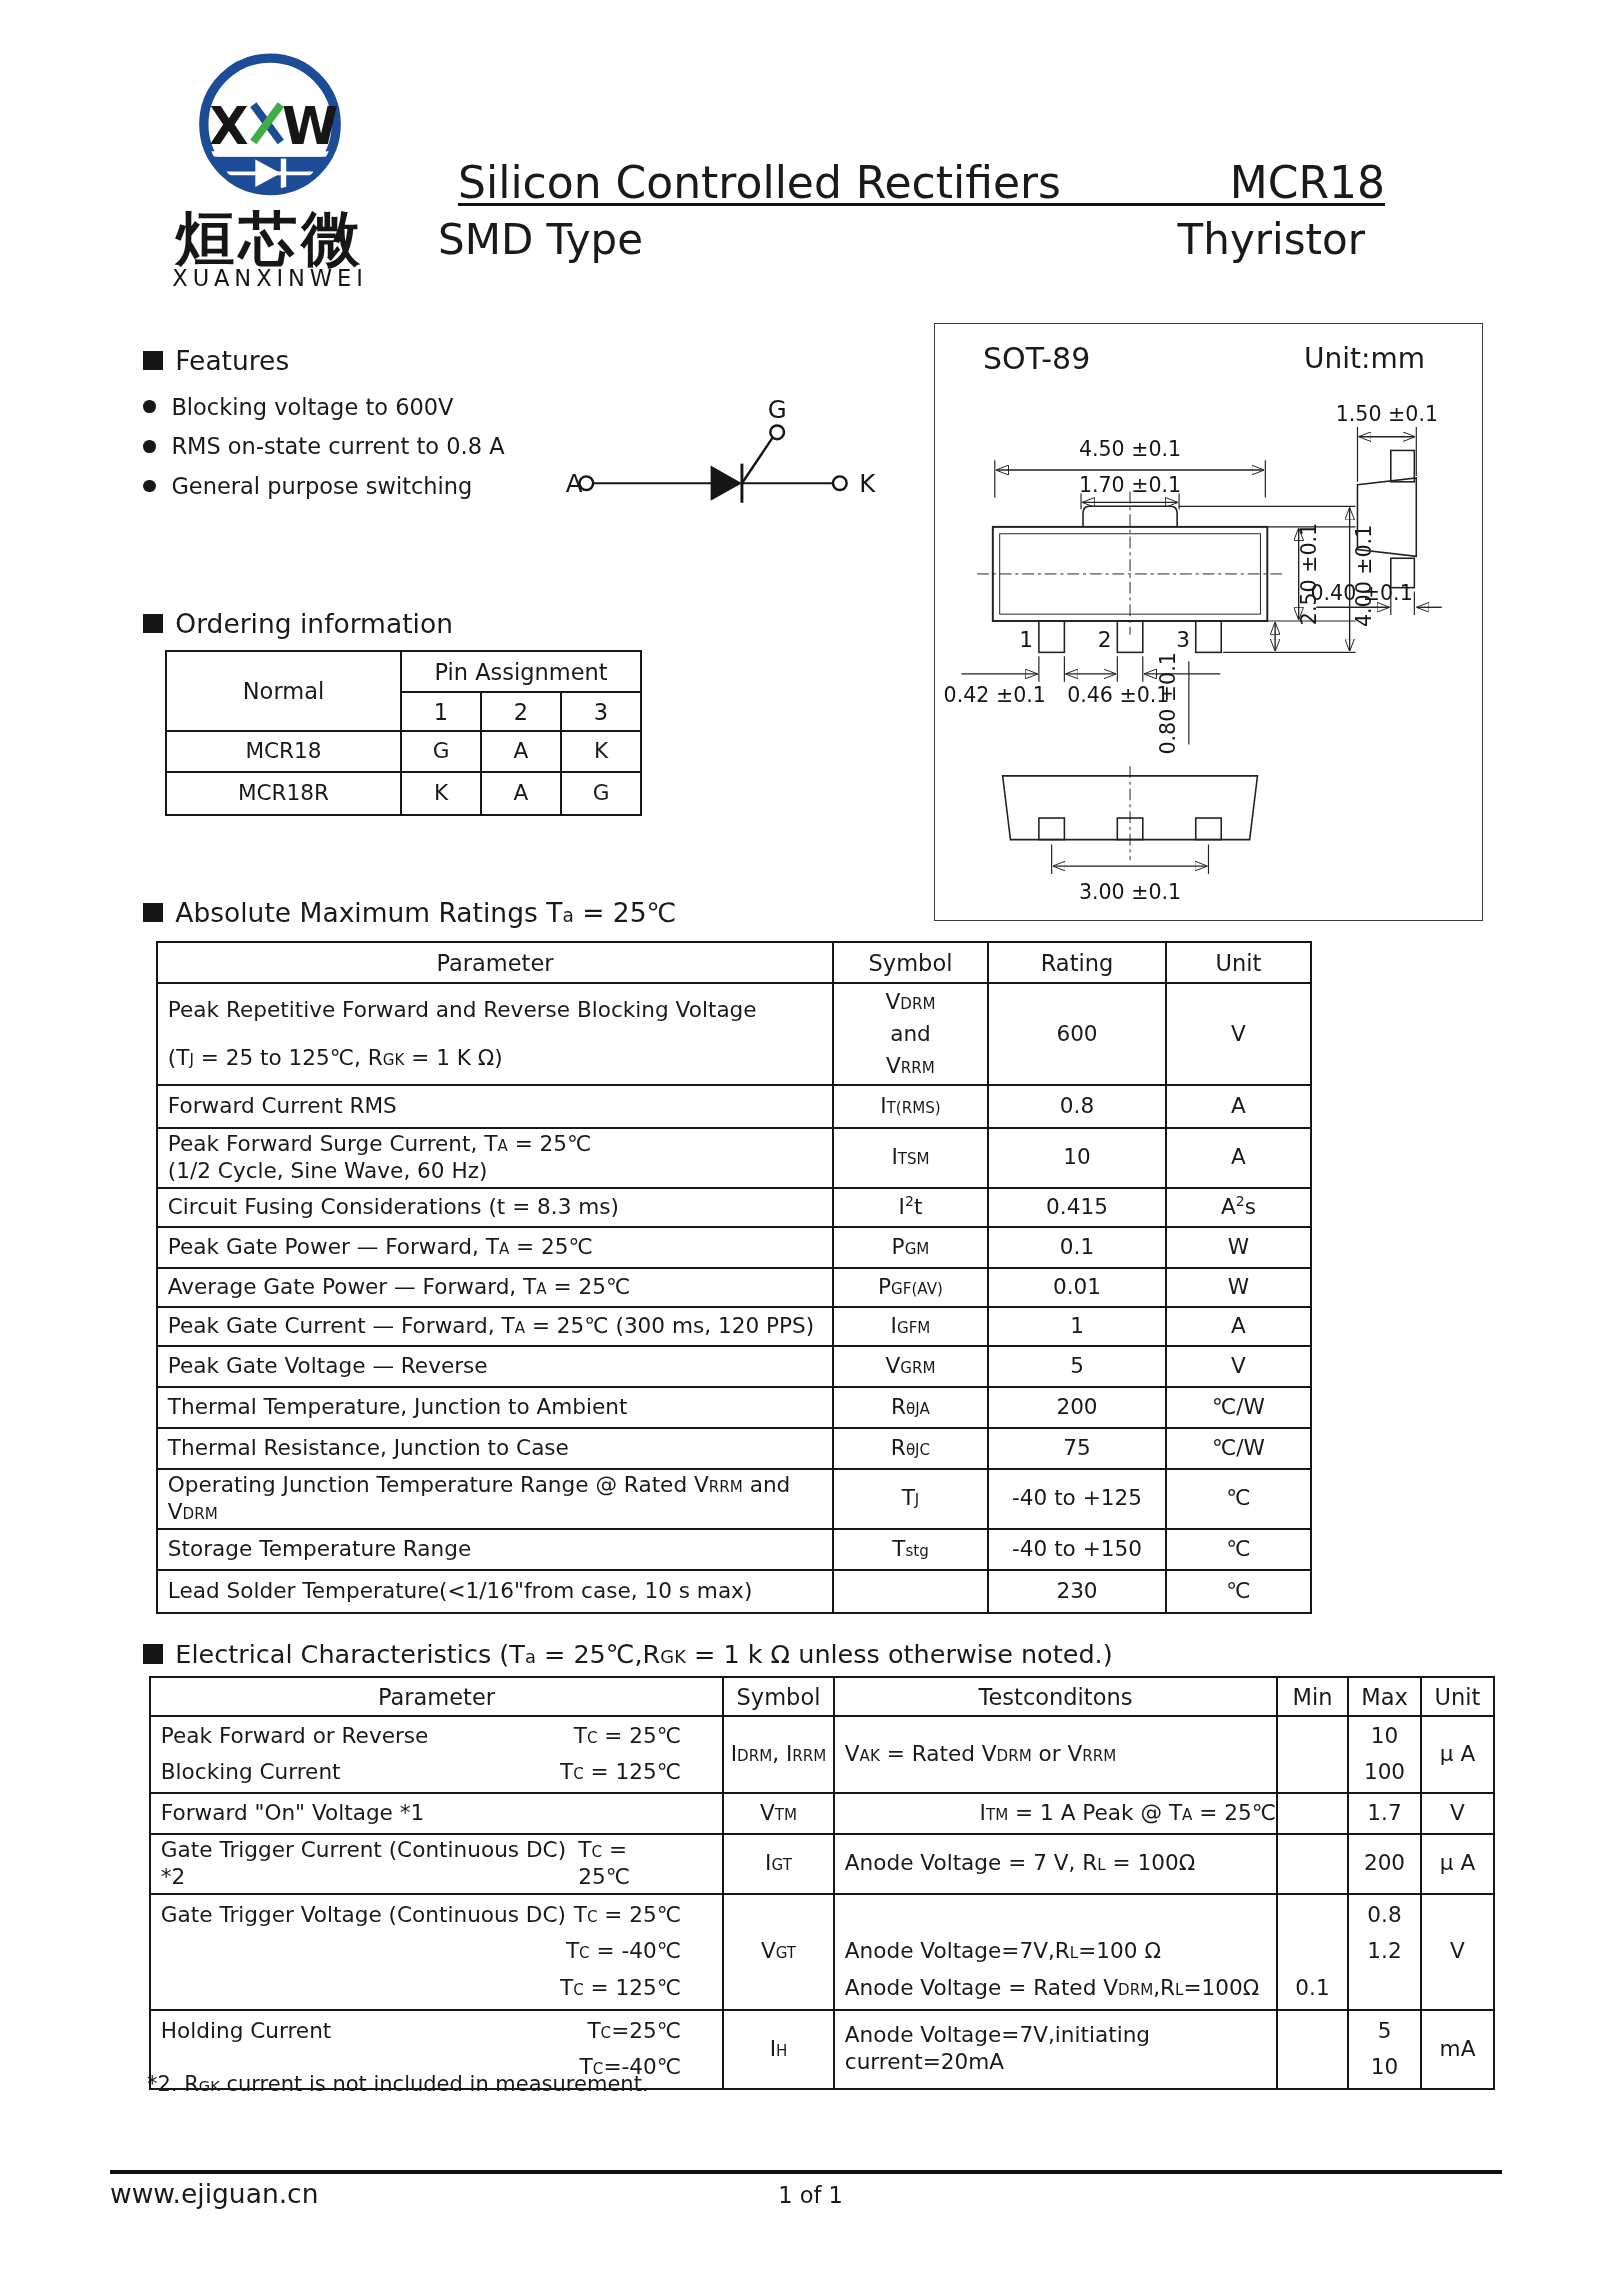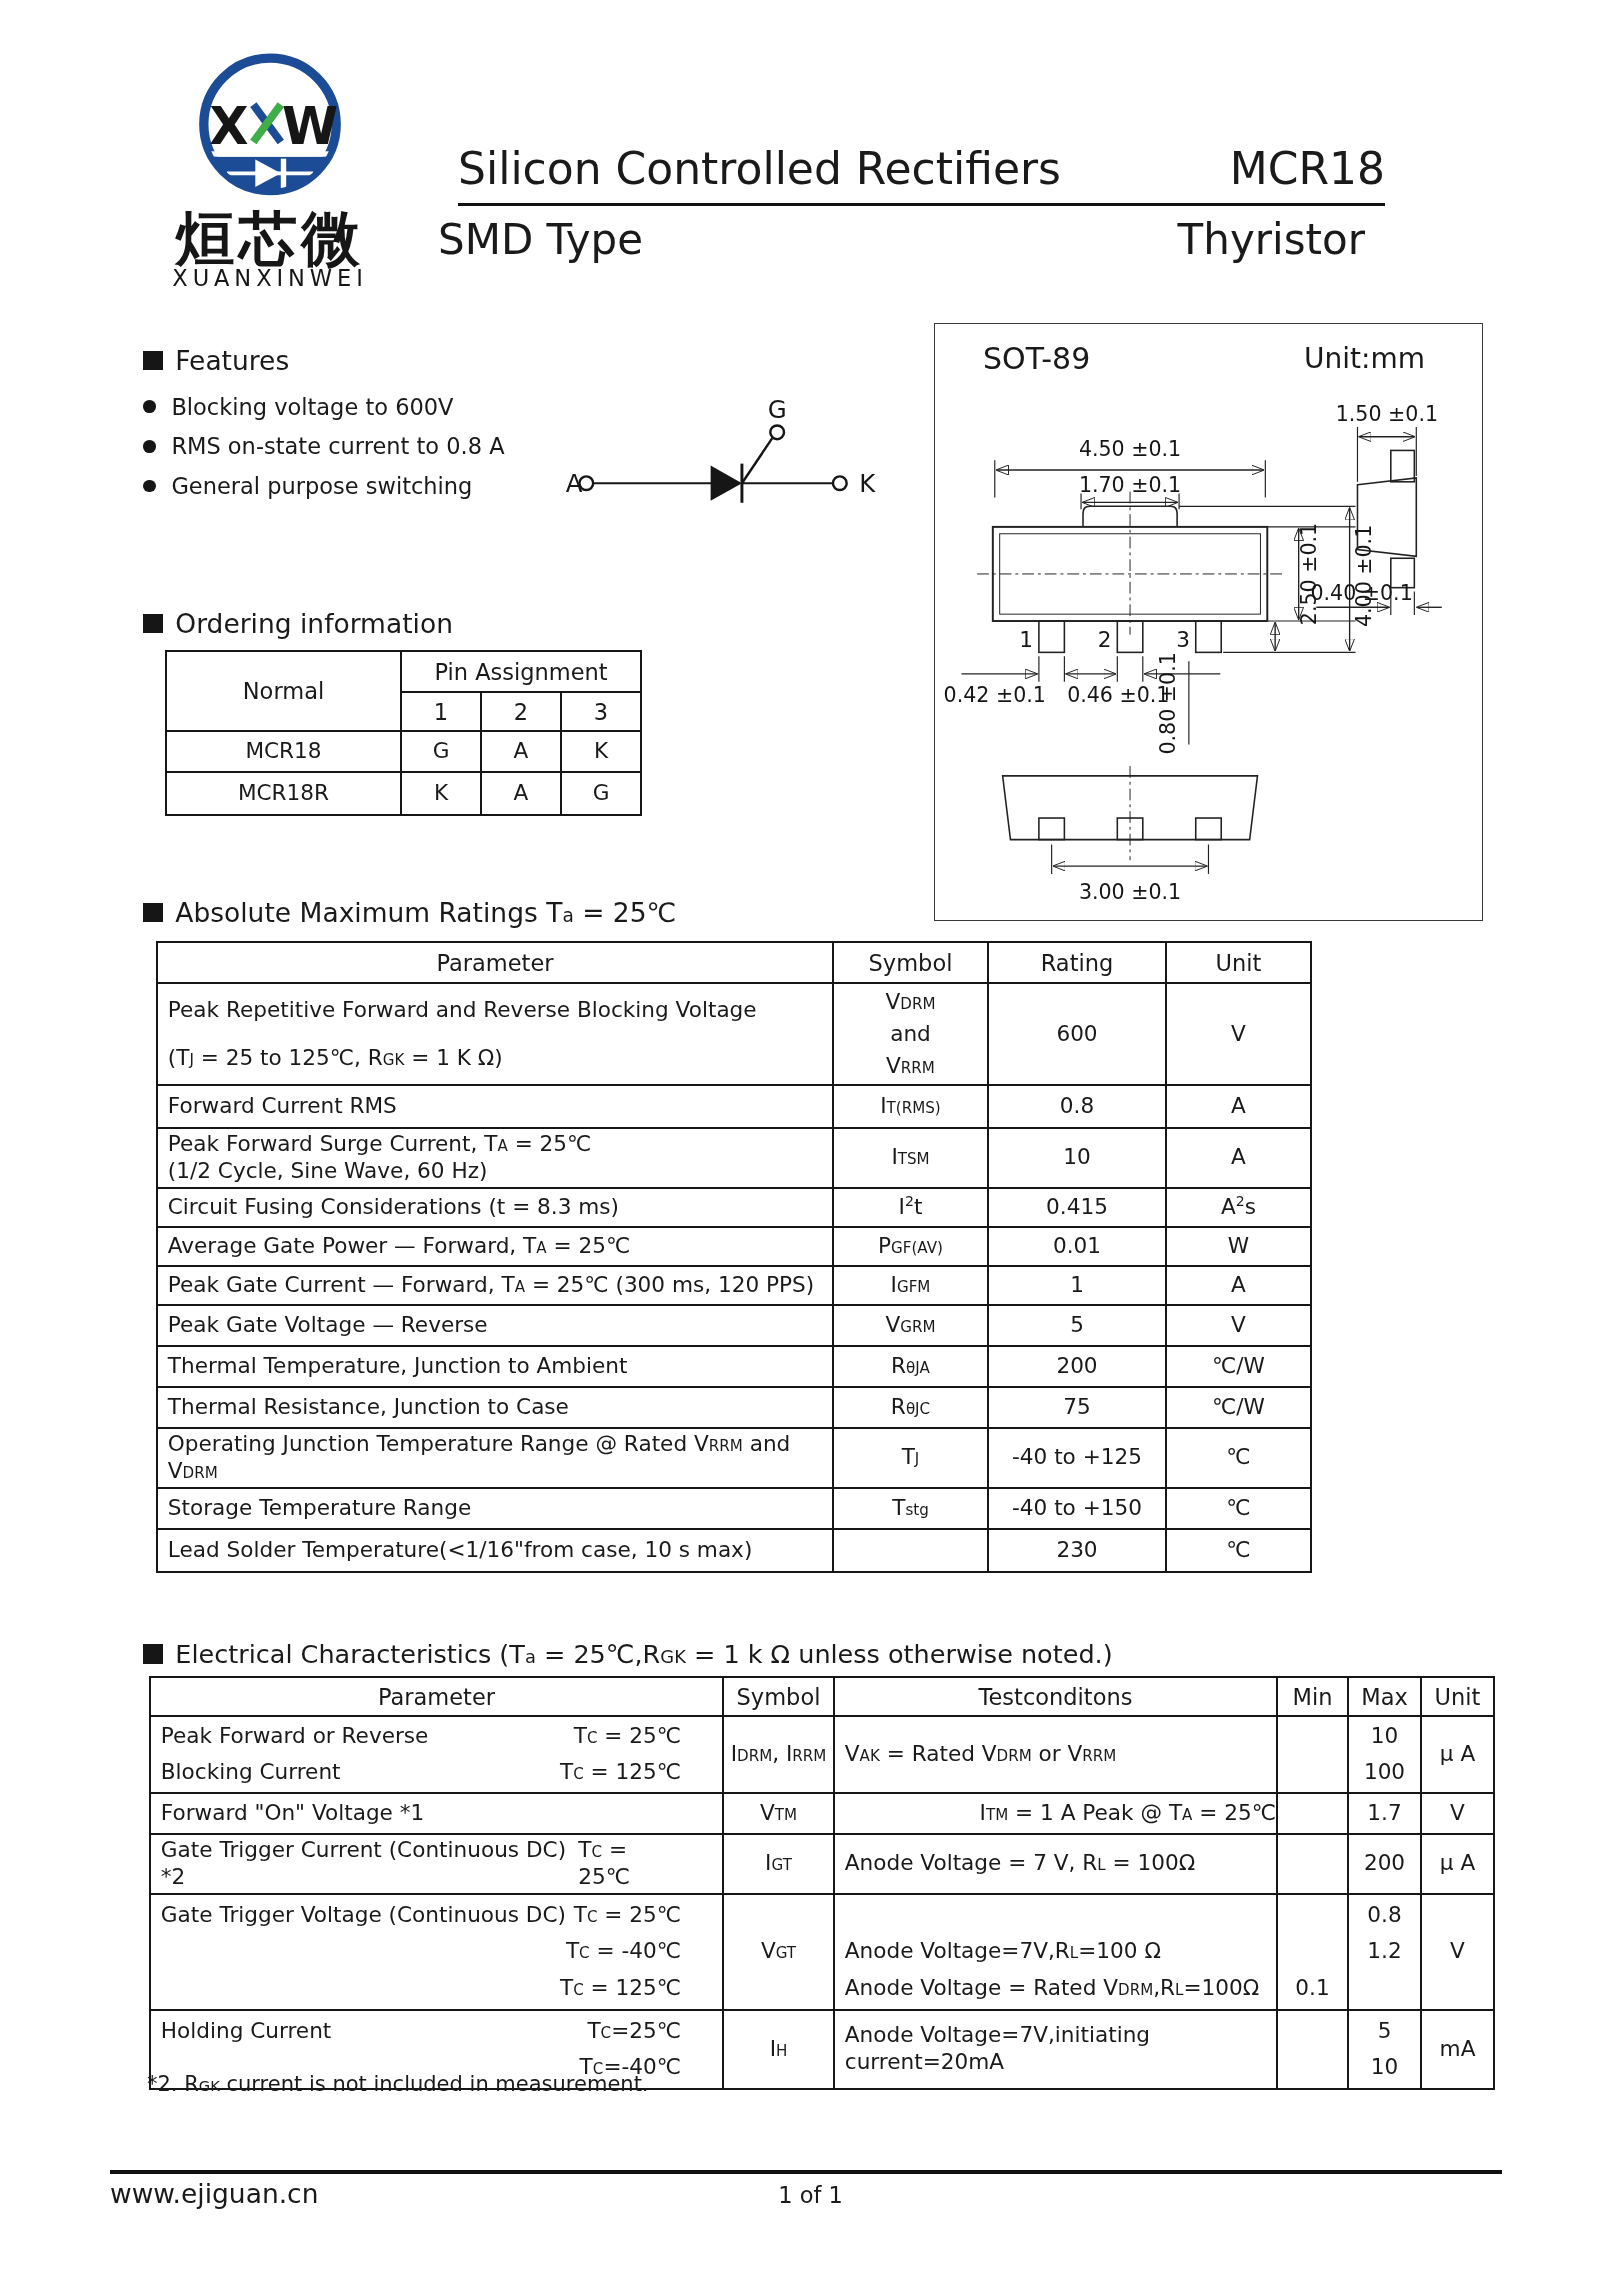"Silicon Controlled Rectifiers" .title-row { top: 145px -> 159px }
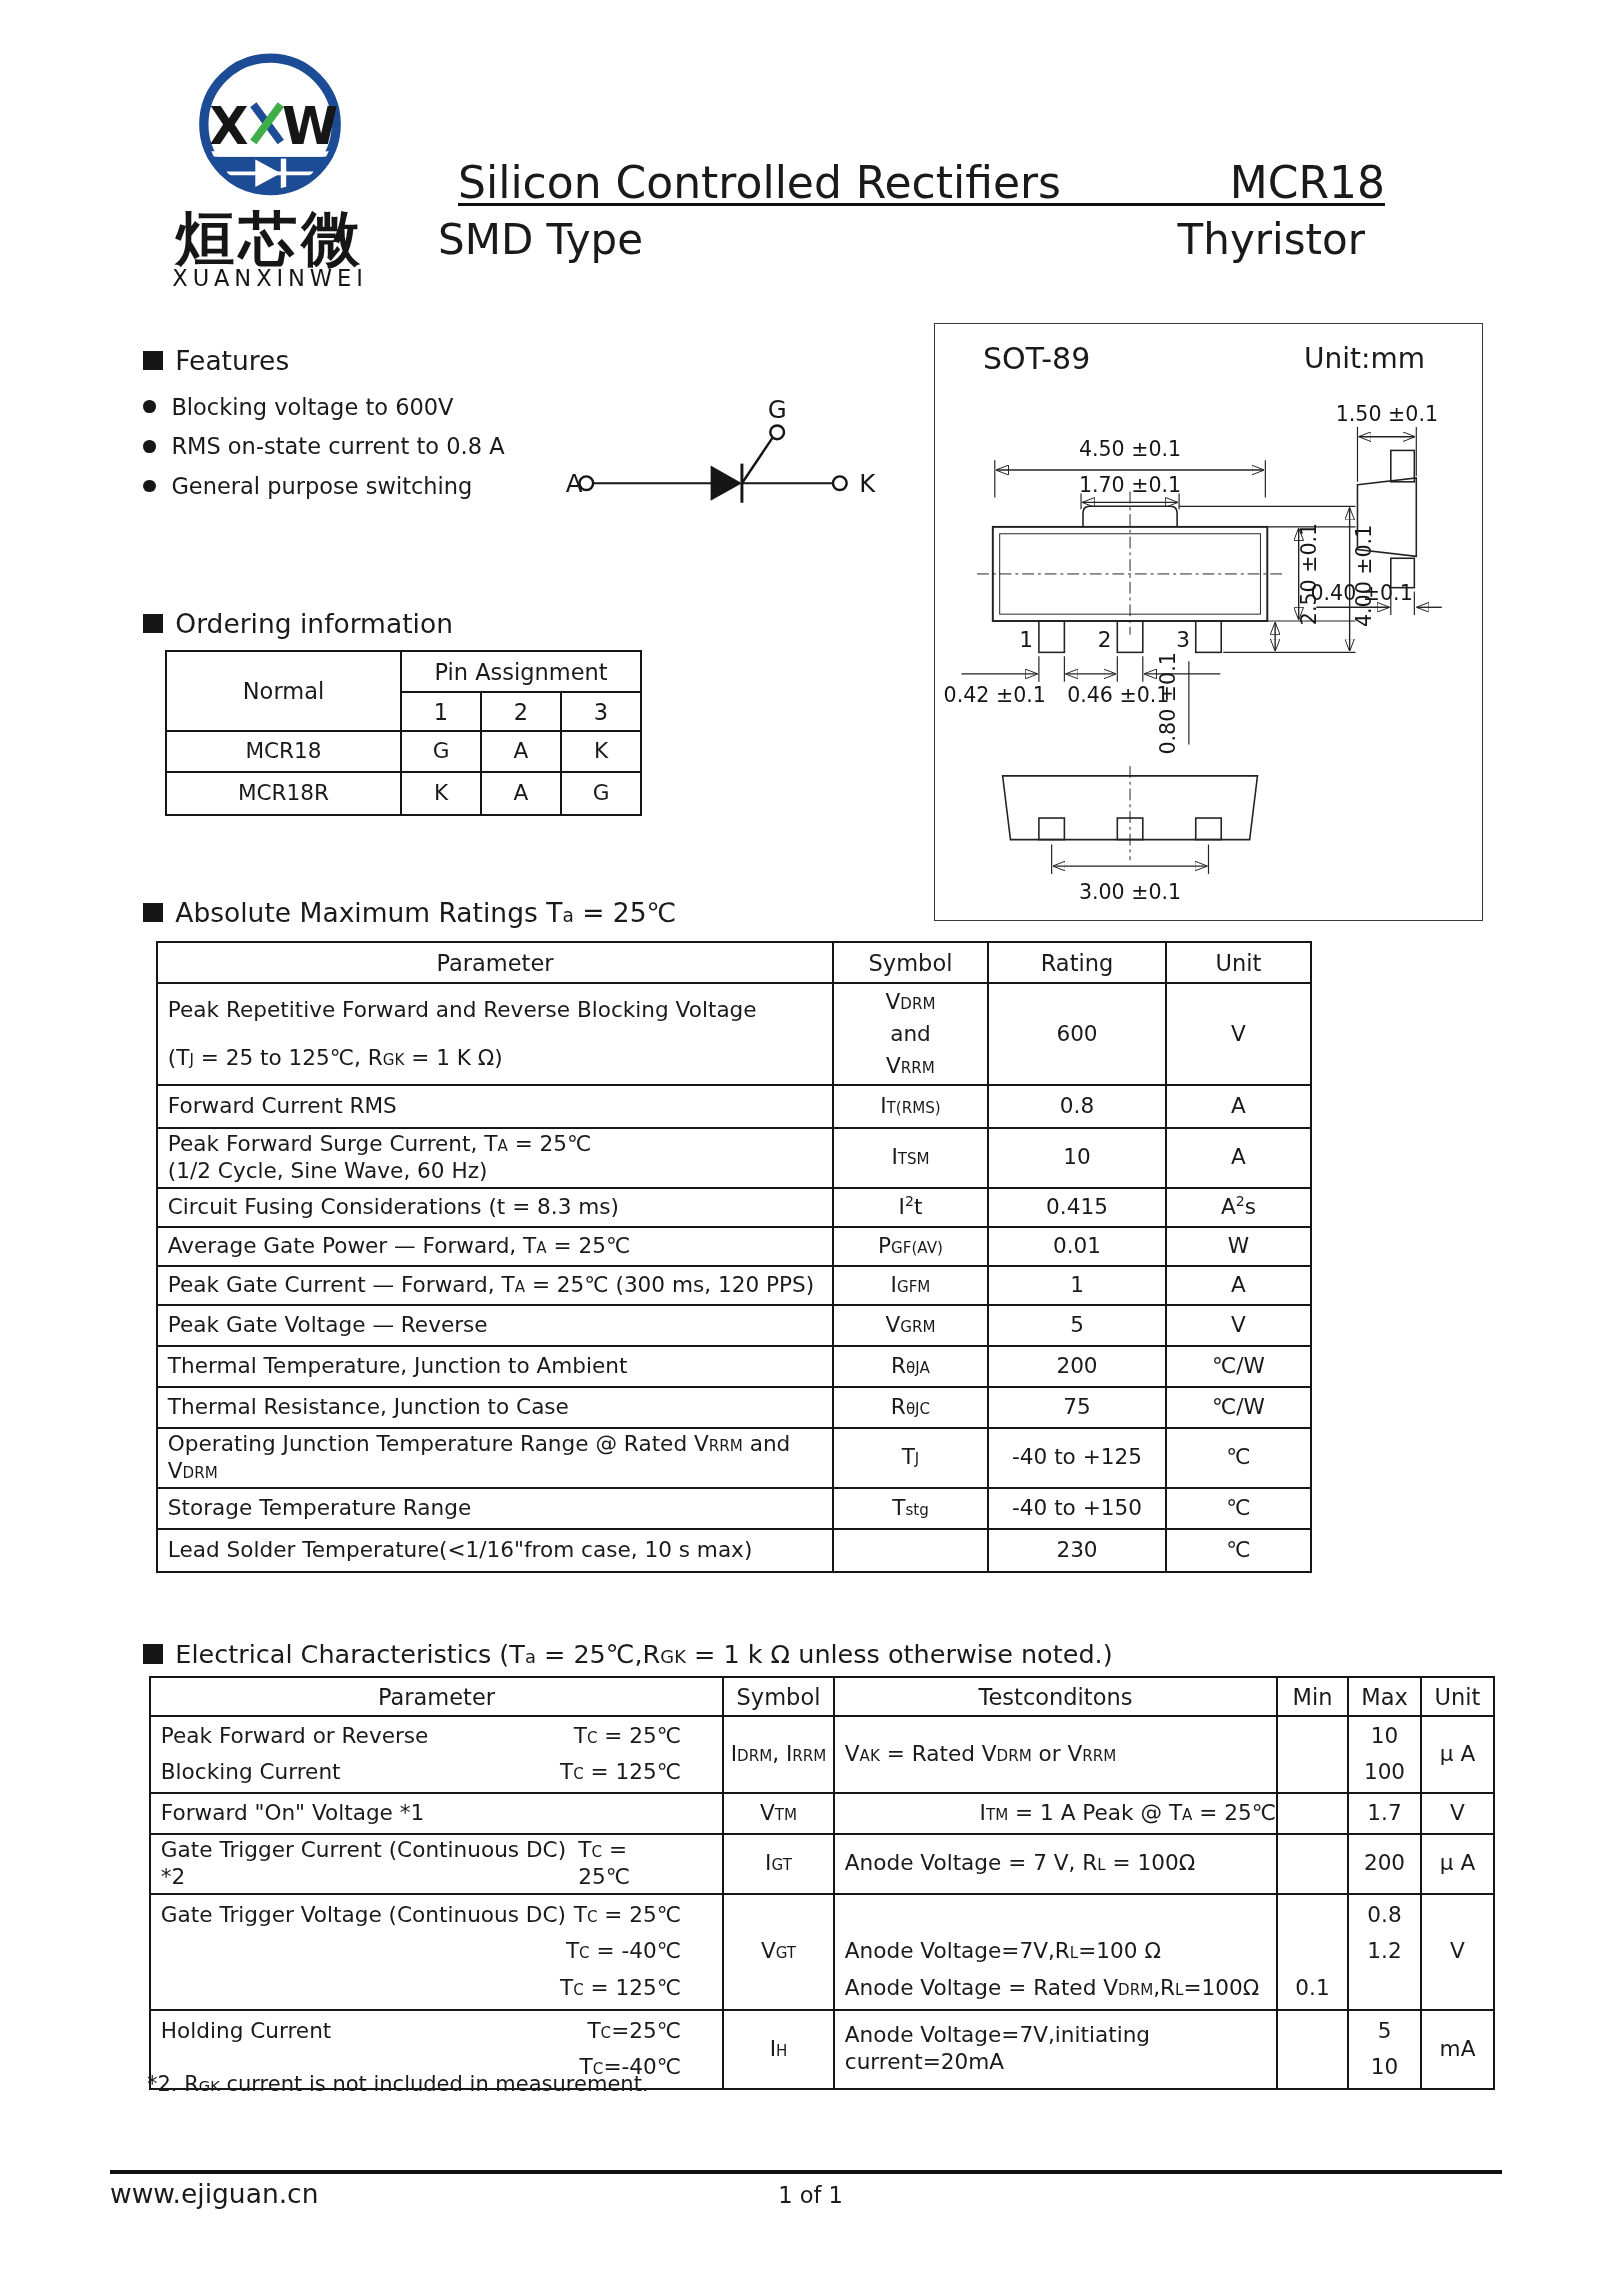"Peak Gate Power — Forward," tr { html: none -> <tr> <td> <div> <div>Peak Gate Power — Forward, T<sub>A</sub> = 25℃</div> </div> </td> <td> <div> <div>P<sub>GM</sub></div> </div> </td> <td> <div> <div>0.1</div> </div> </td> <td> <div> <div>W</div> </div> </td> </tr> }
